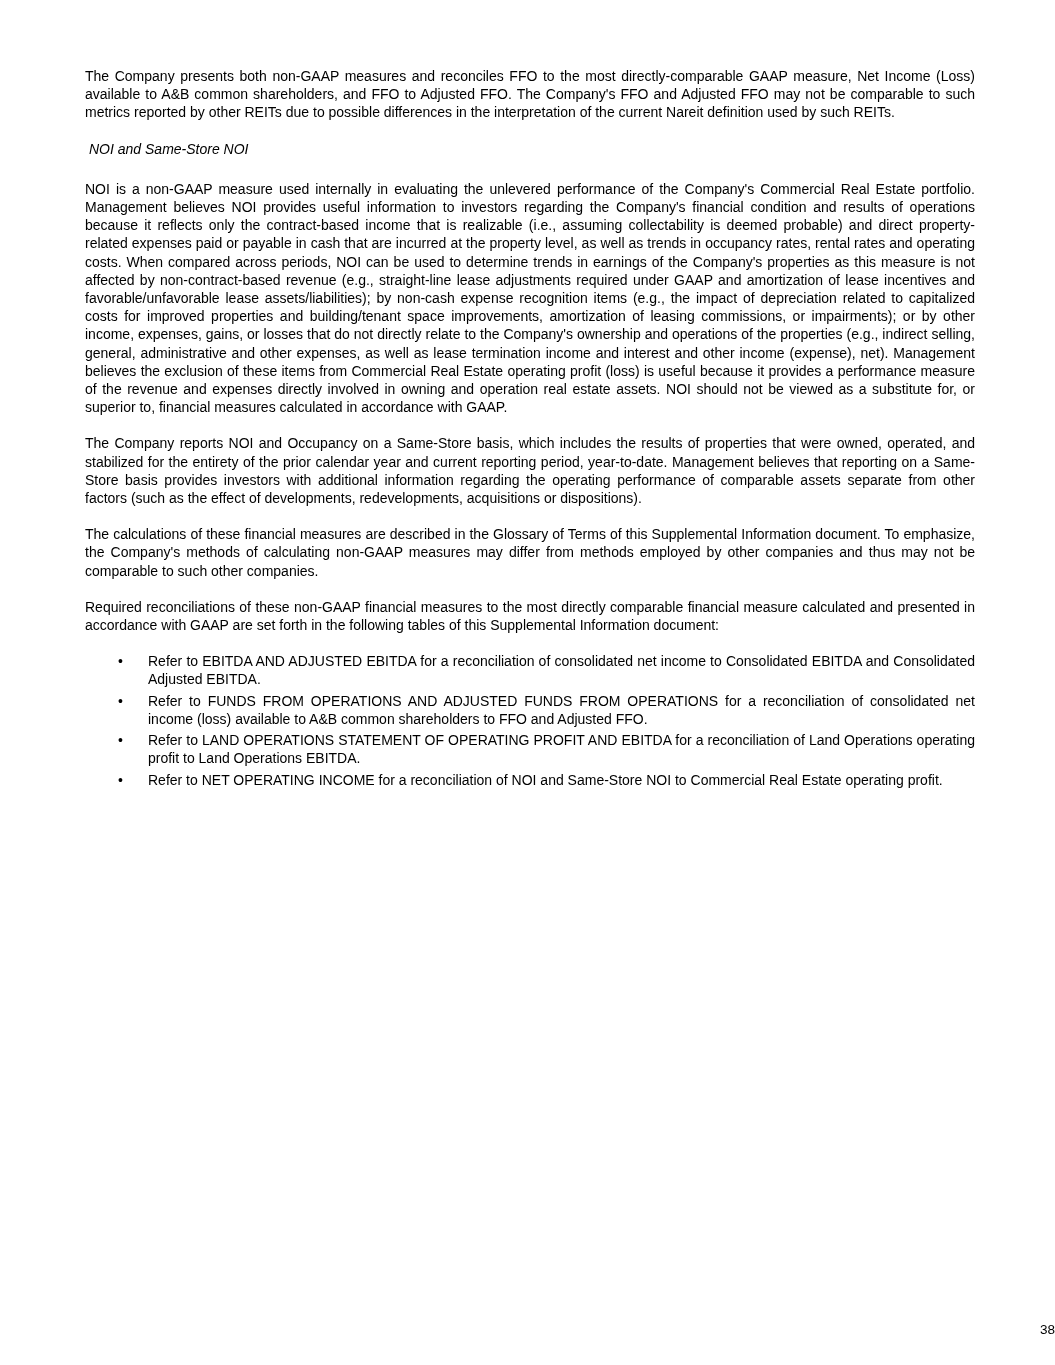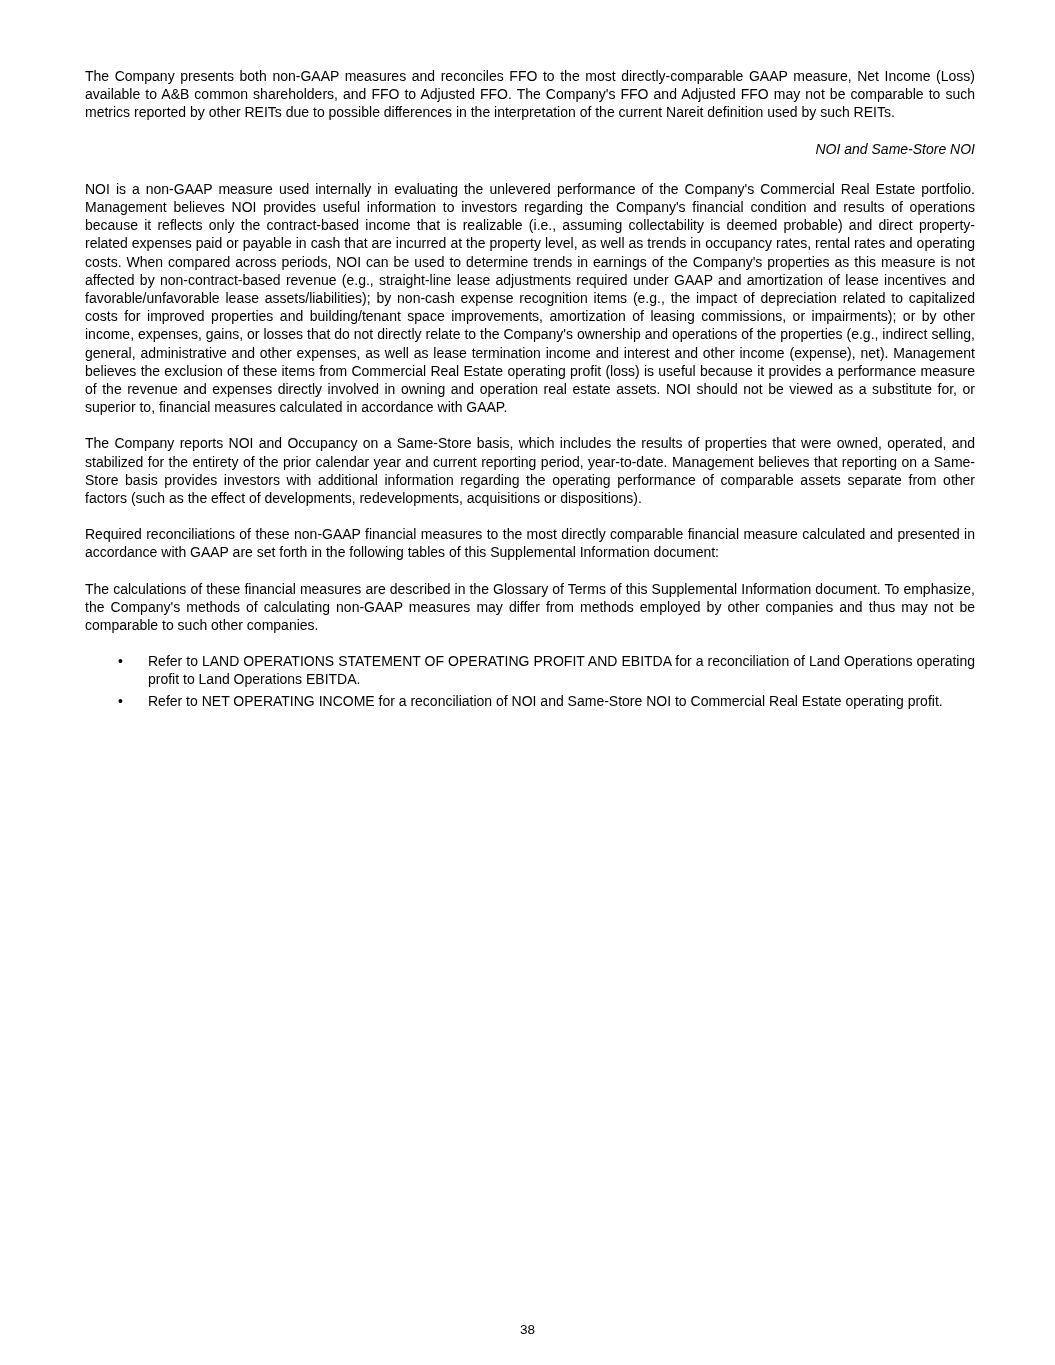"NOI and Same-Store NOI" .section-heading { margin: 0 0 22px 12px -> 0 0 22px 4px; text-align: right -> left }
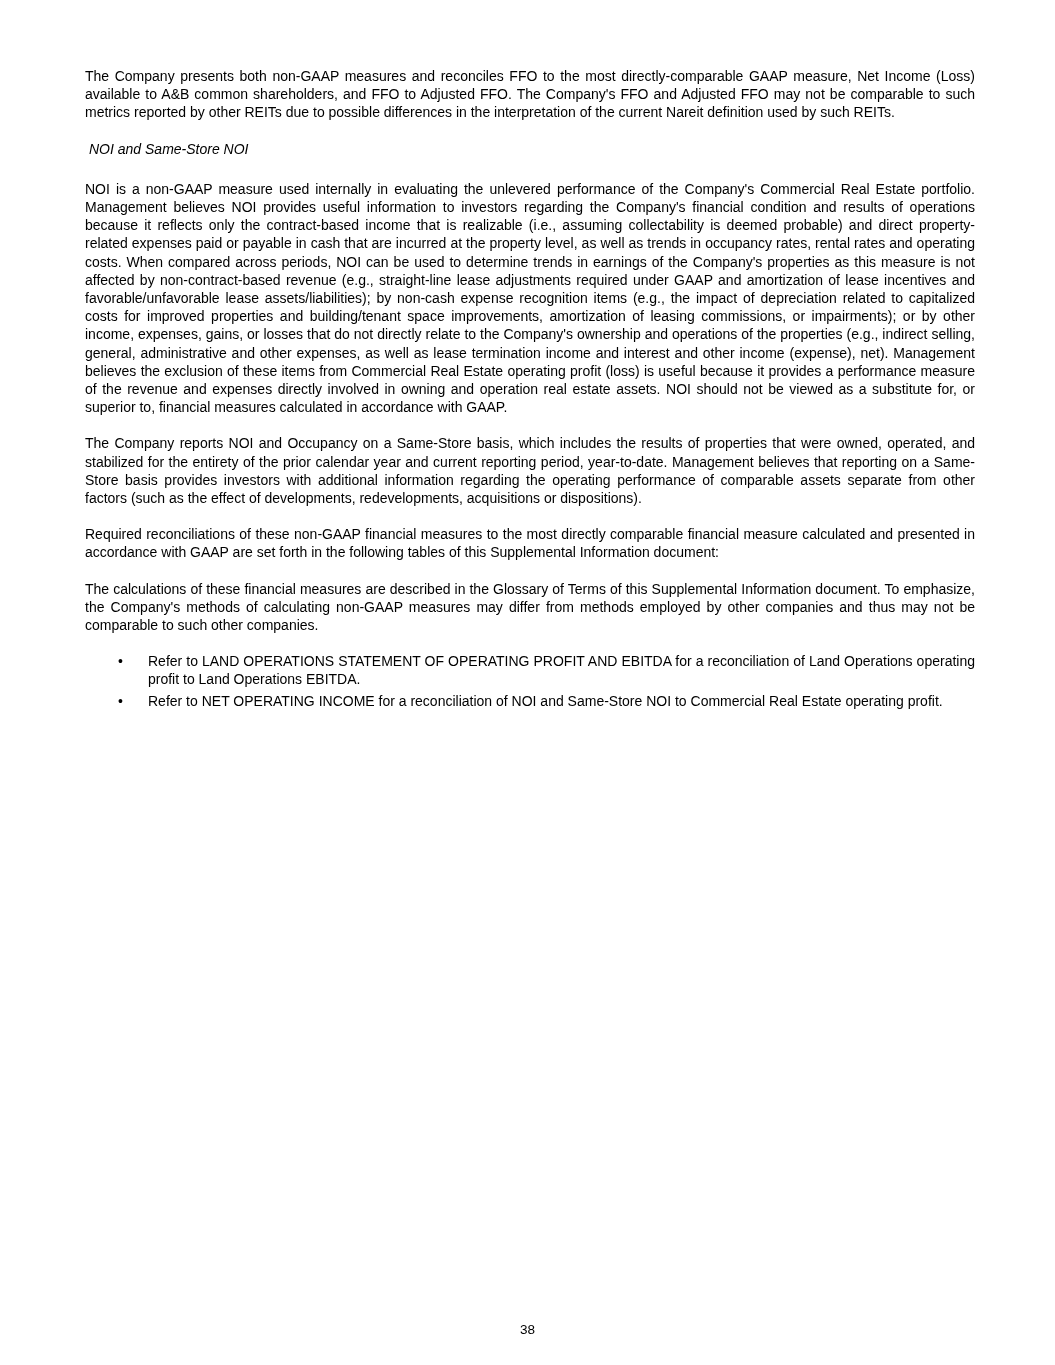"Required reconciliations of these" p.para { order: before "The calculations of these financial" -> after "The calculations of these financial" }
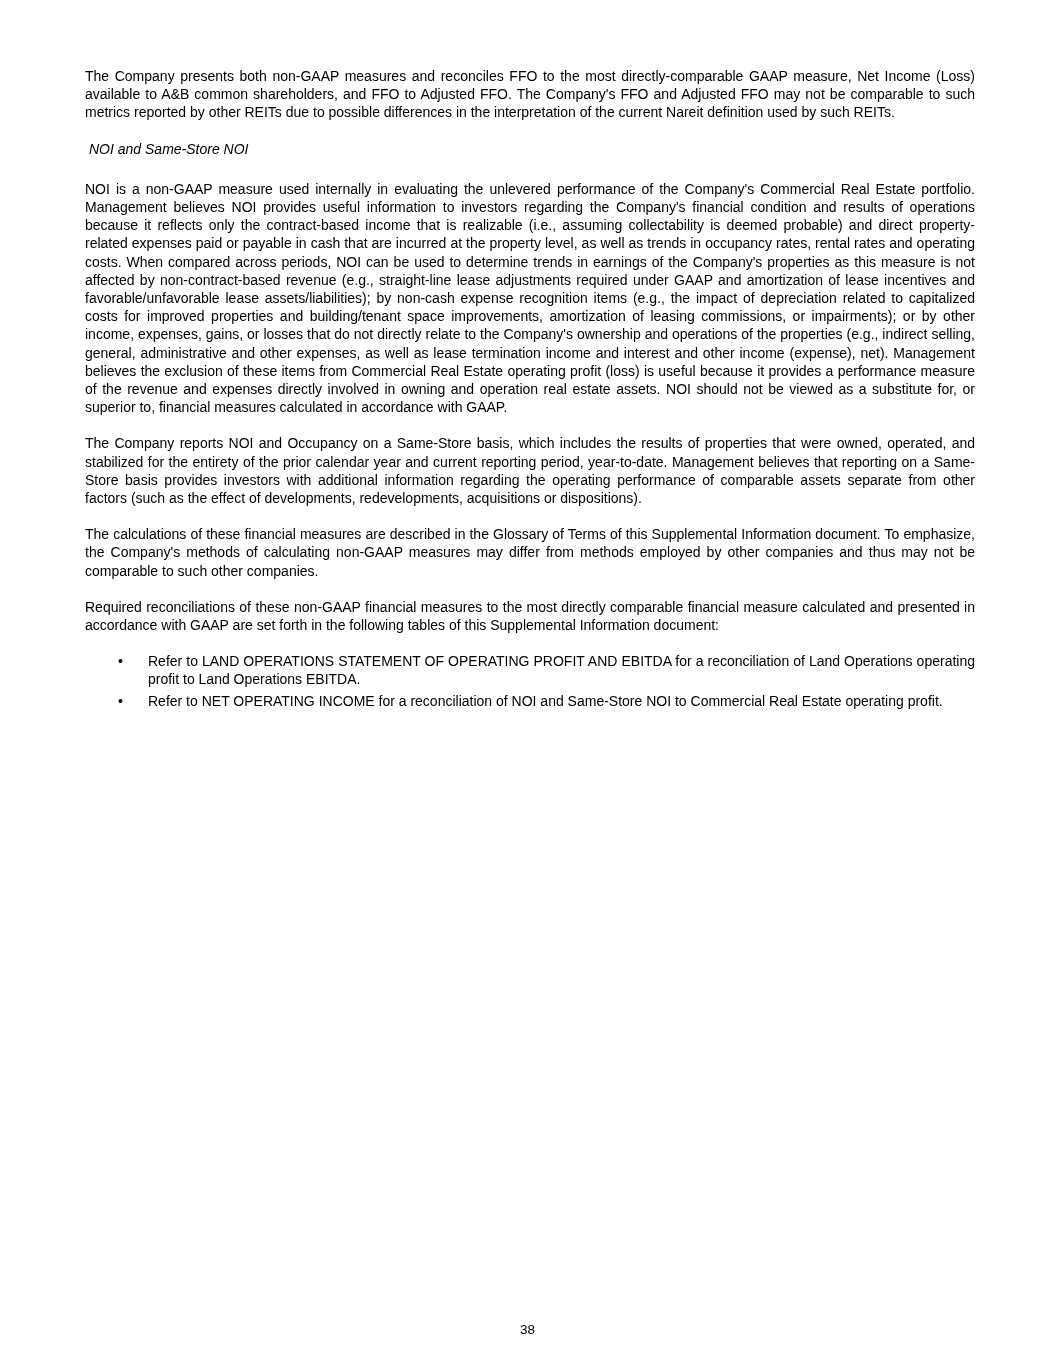"Refer to EBITDA AND ADJUSTED" li.bullet-item { html: none -> <li>Refer to EBITDA AND ADJUSTED EBITDA for a reconciliation of consolidated net income to Consolidated EBITDA and Consolidated Adjusted EBITDA.</li> }
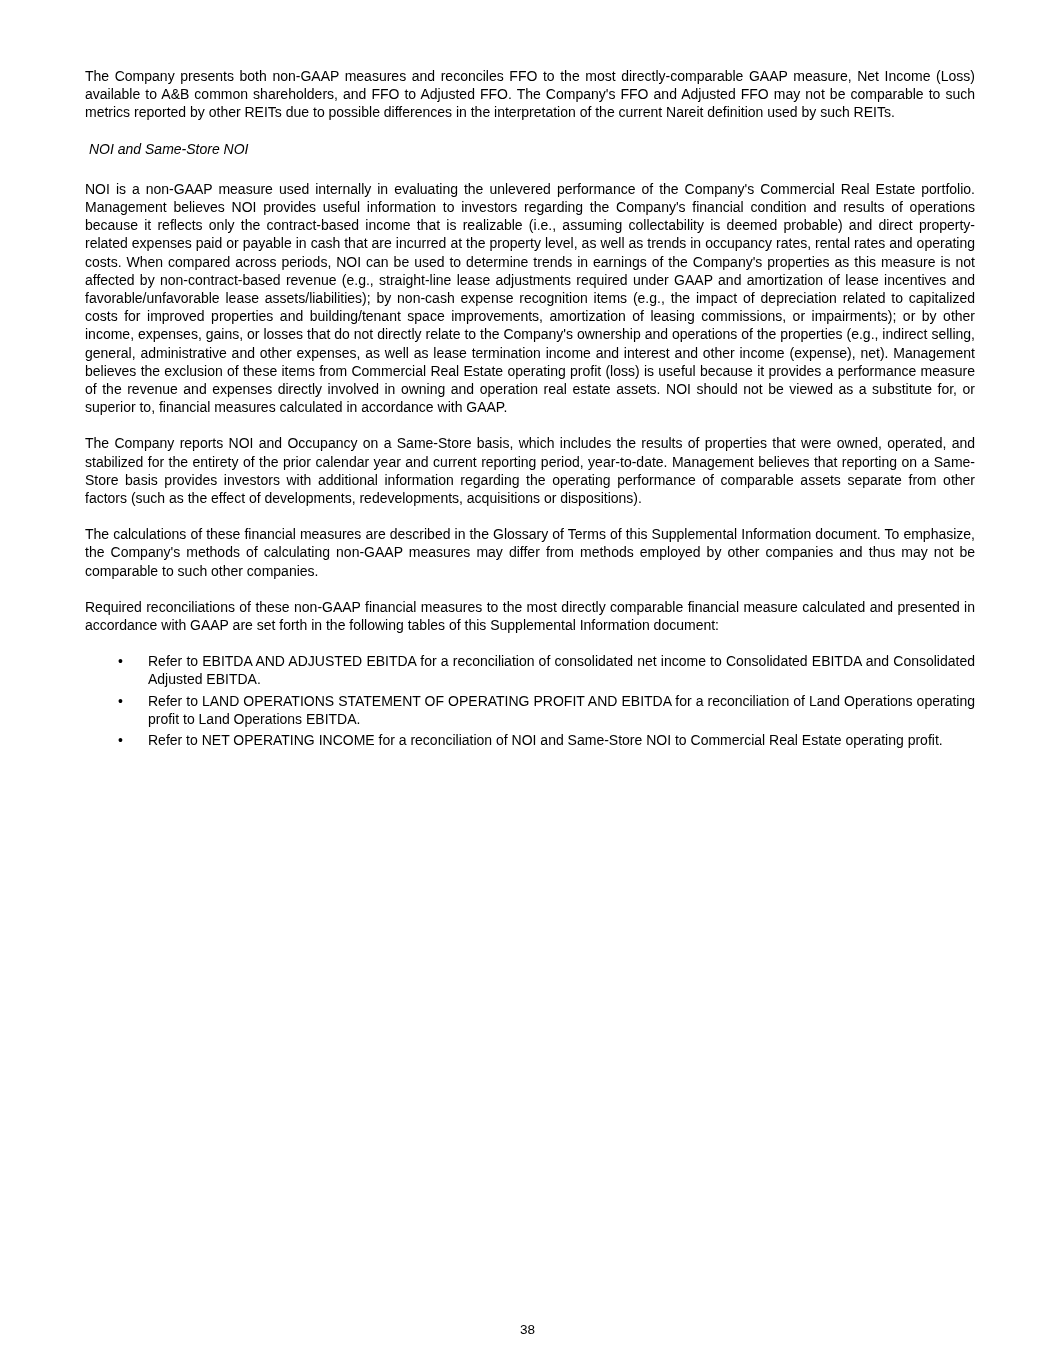"Refer to FUNDS FROM OPERATIONS" li.bullet-item { html: none -> <li>Refer to FUNDS FROM OPERATIONS AND ADJUSTED FUNDS FROM OPERATIONS for a reconciliation of consolidated net income (loss) available to A&amp;B common shareholders to FFO and Adjusted FFO.</li> }
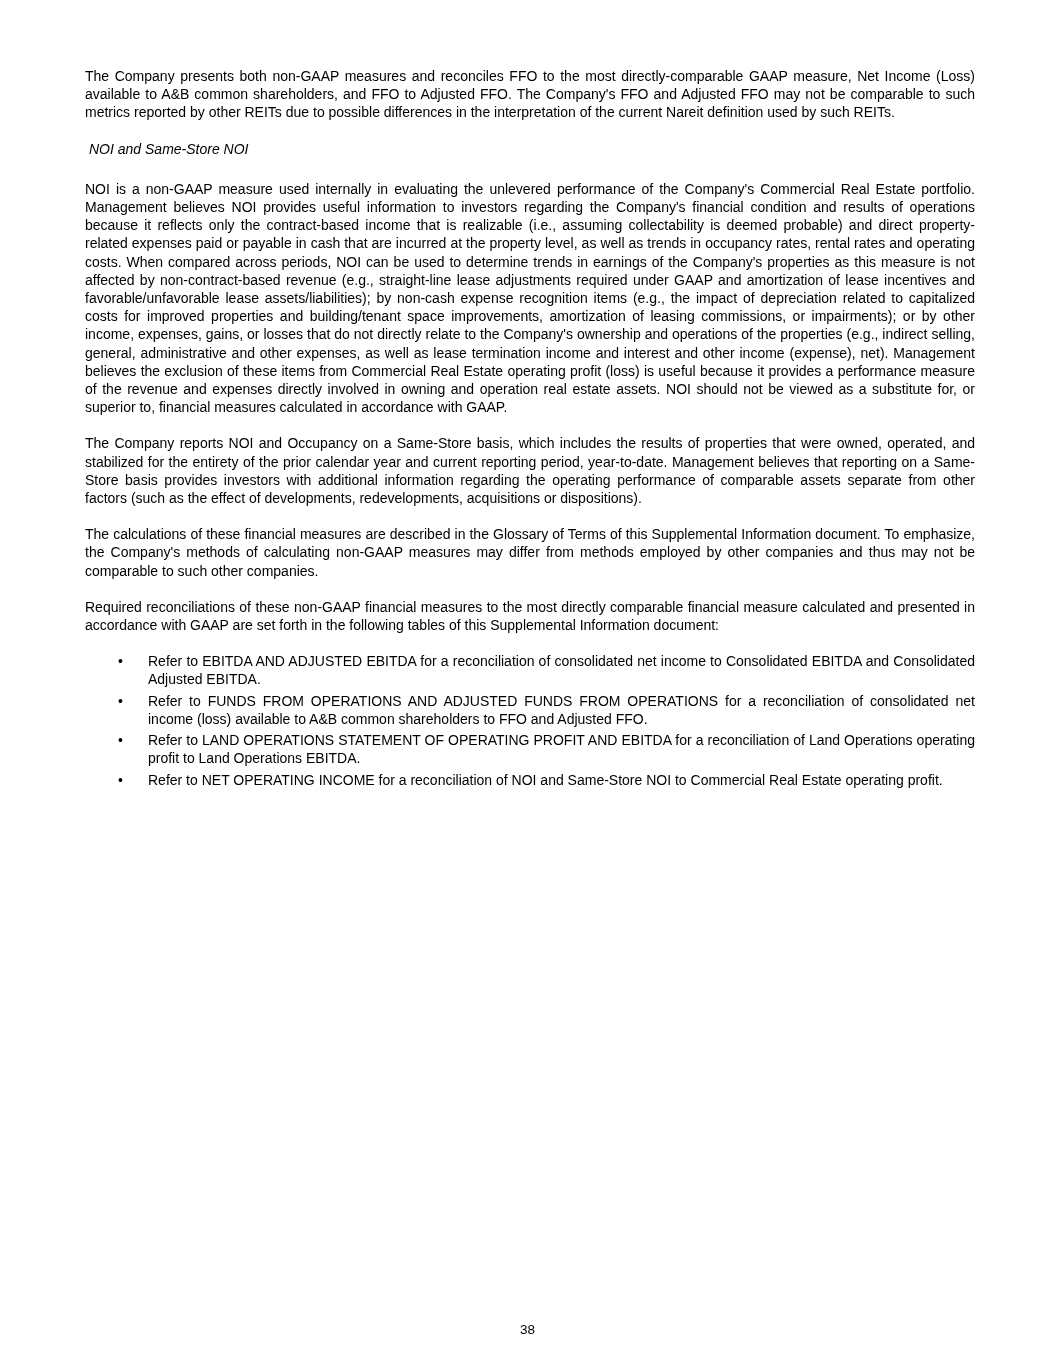"38" .page-number { text-align: center -> right }
